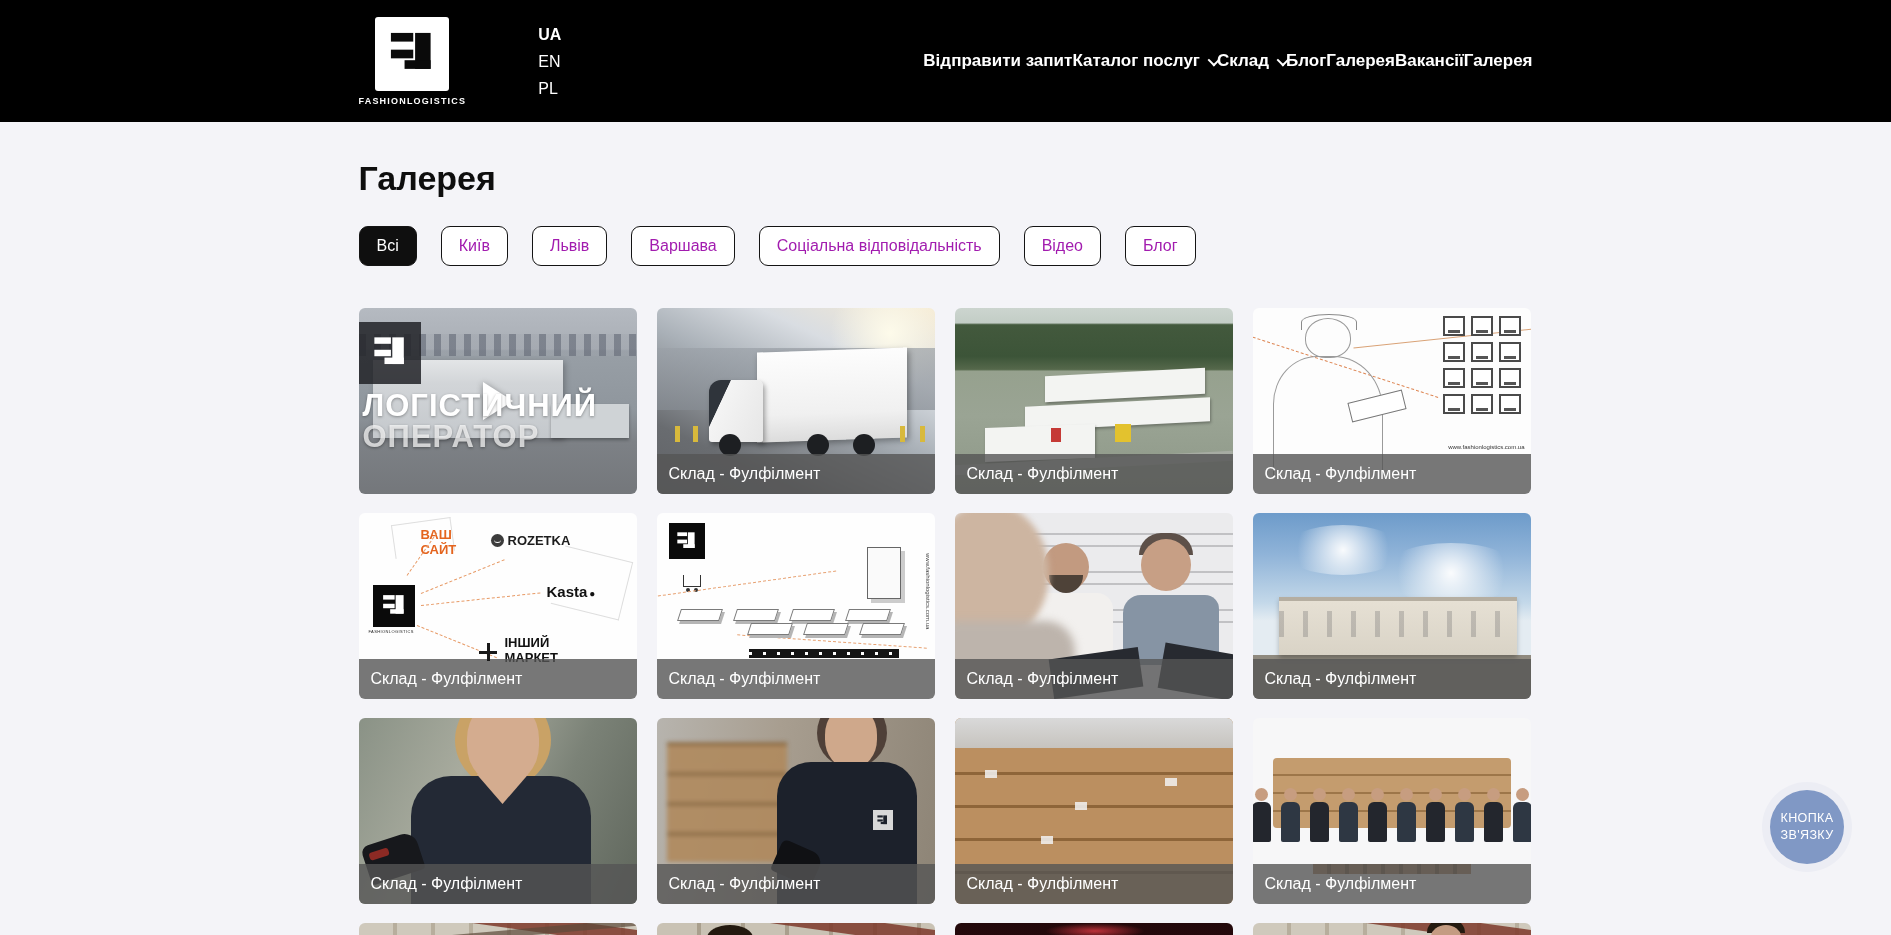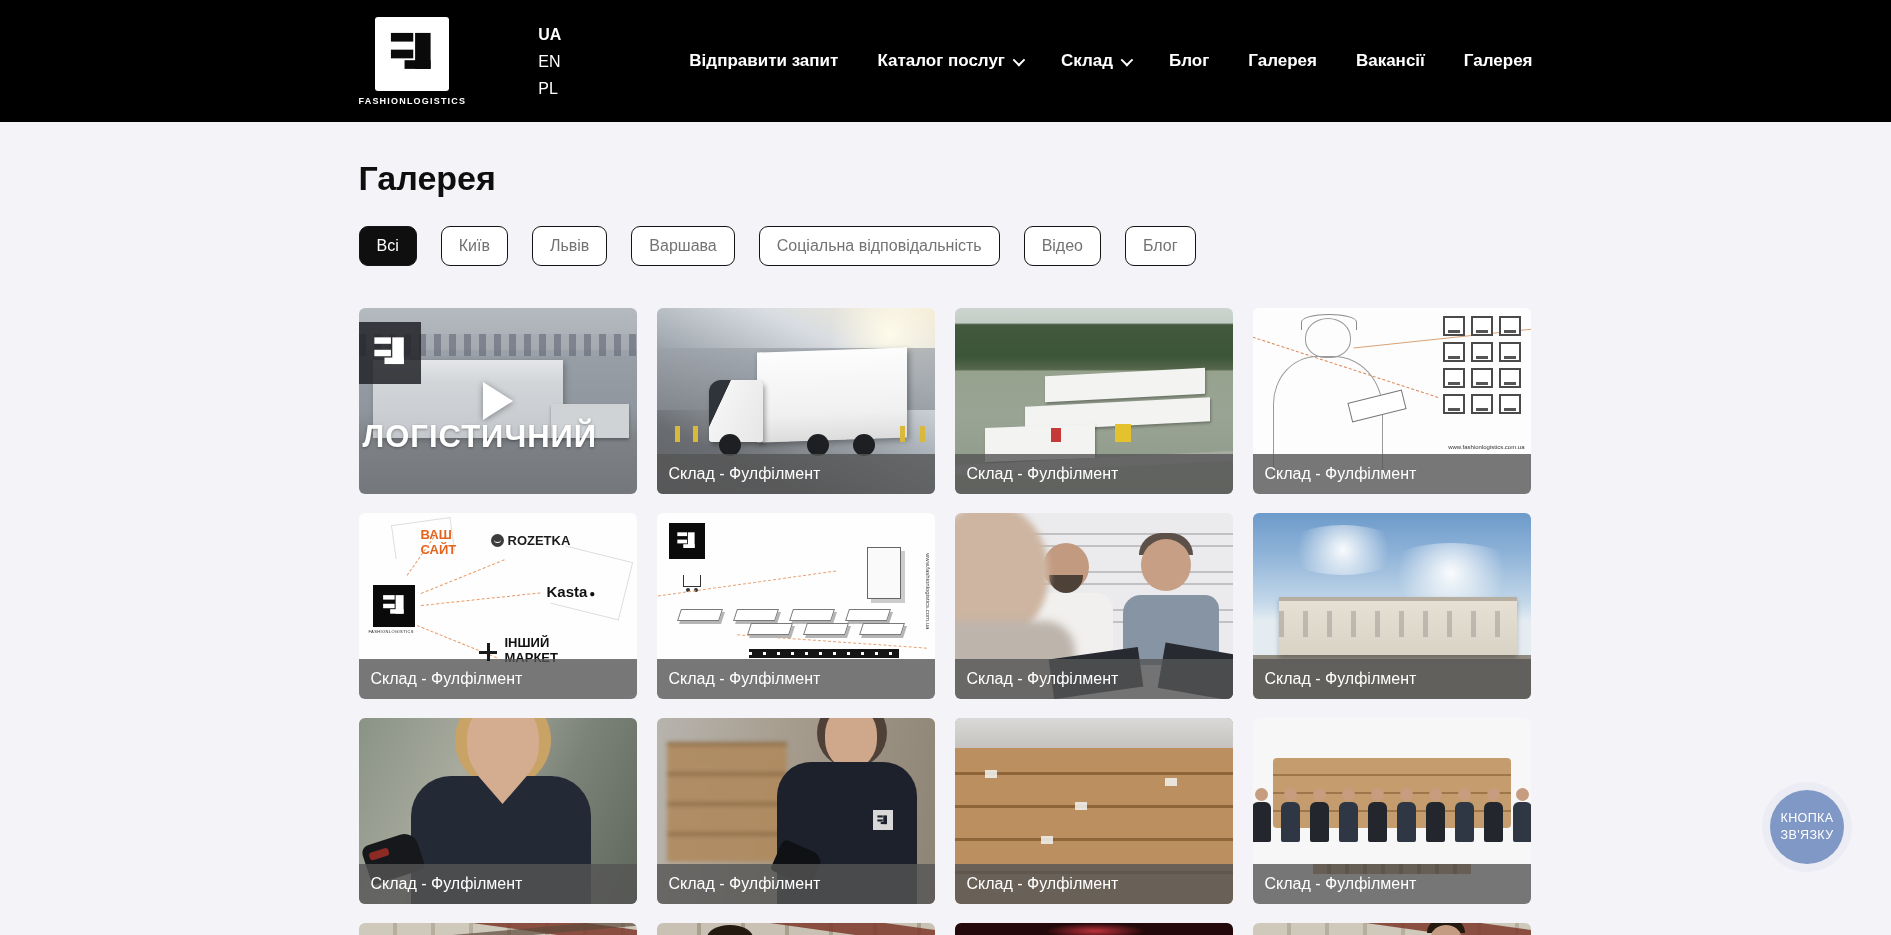"Відправити запит" .nav { gap: 39px -> none }
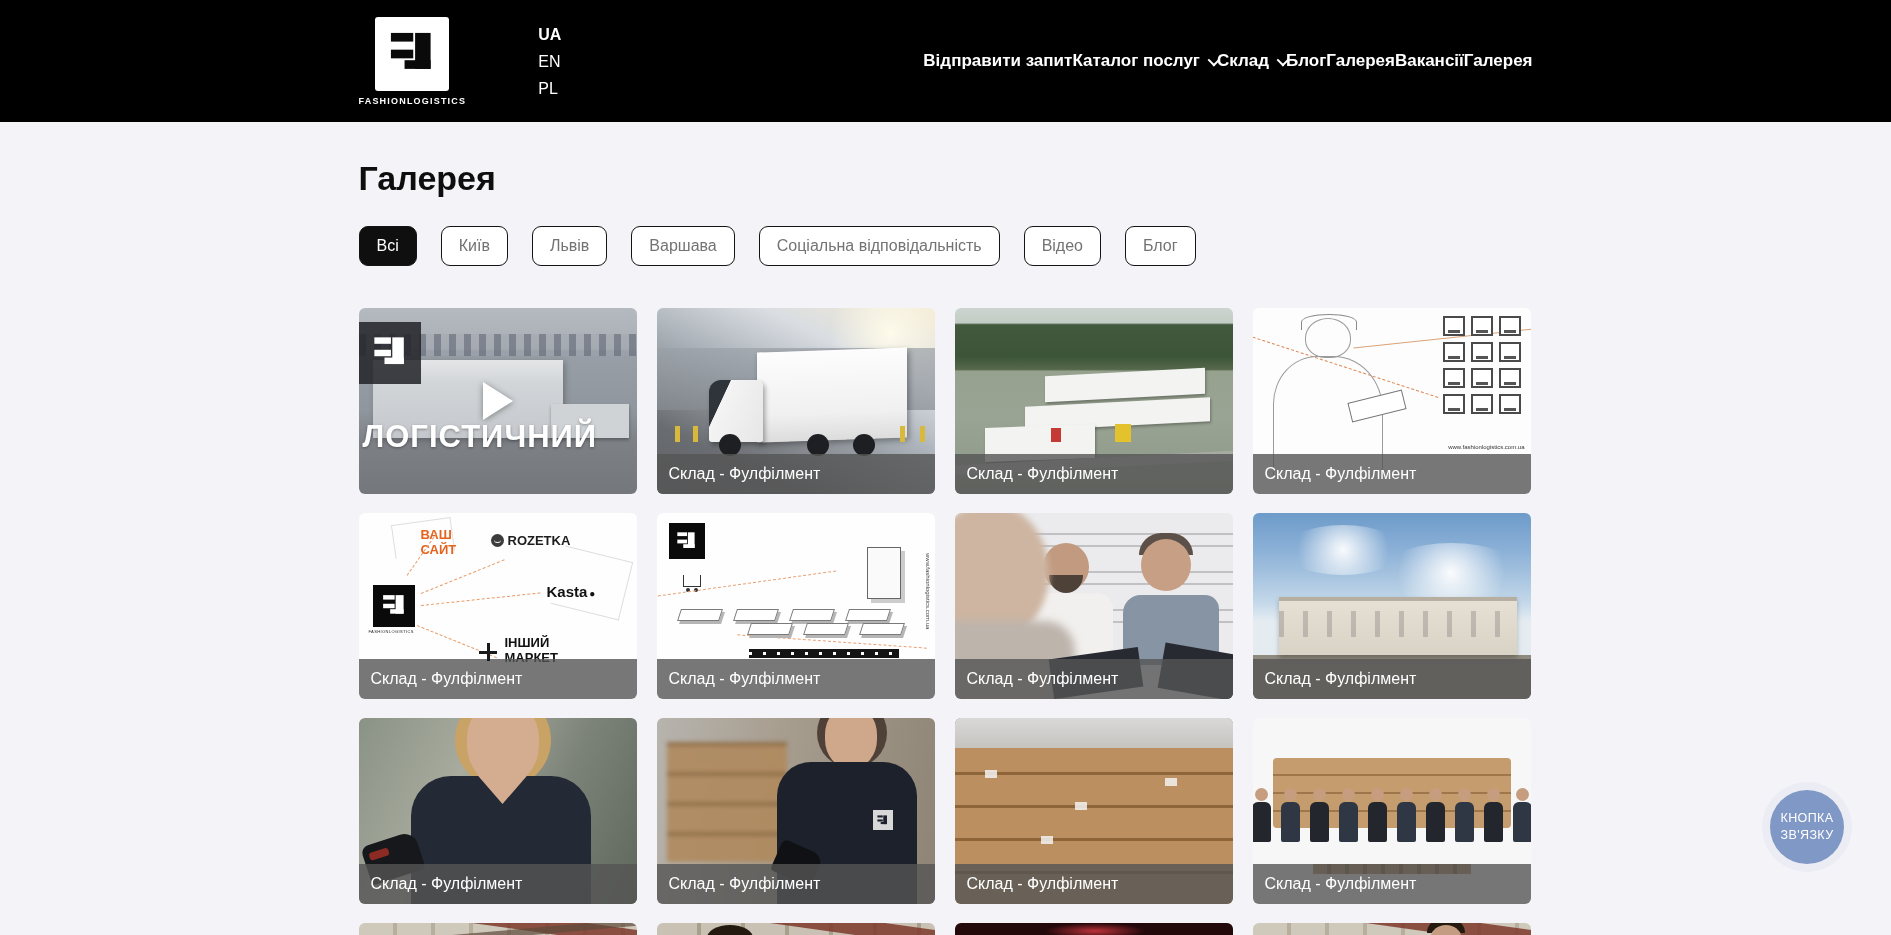"Київ" .filter { color: #737373 -> #a21caf }
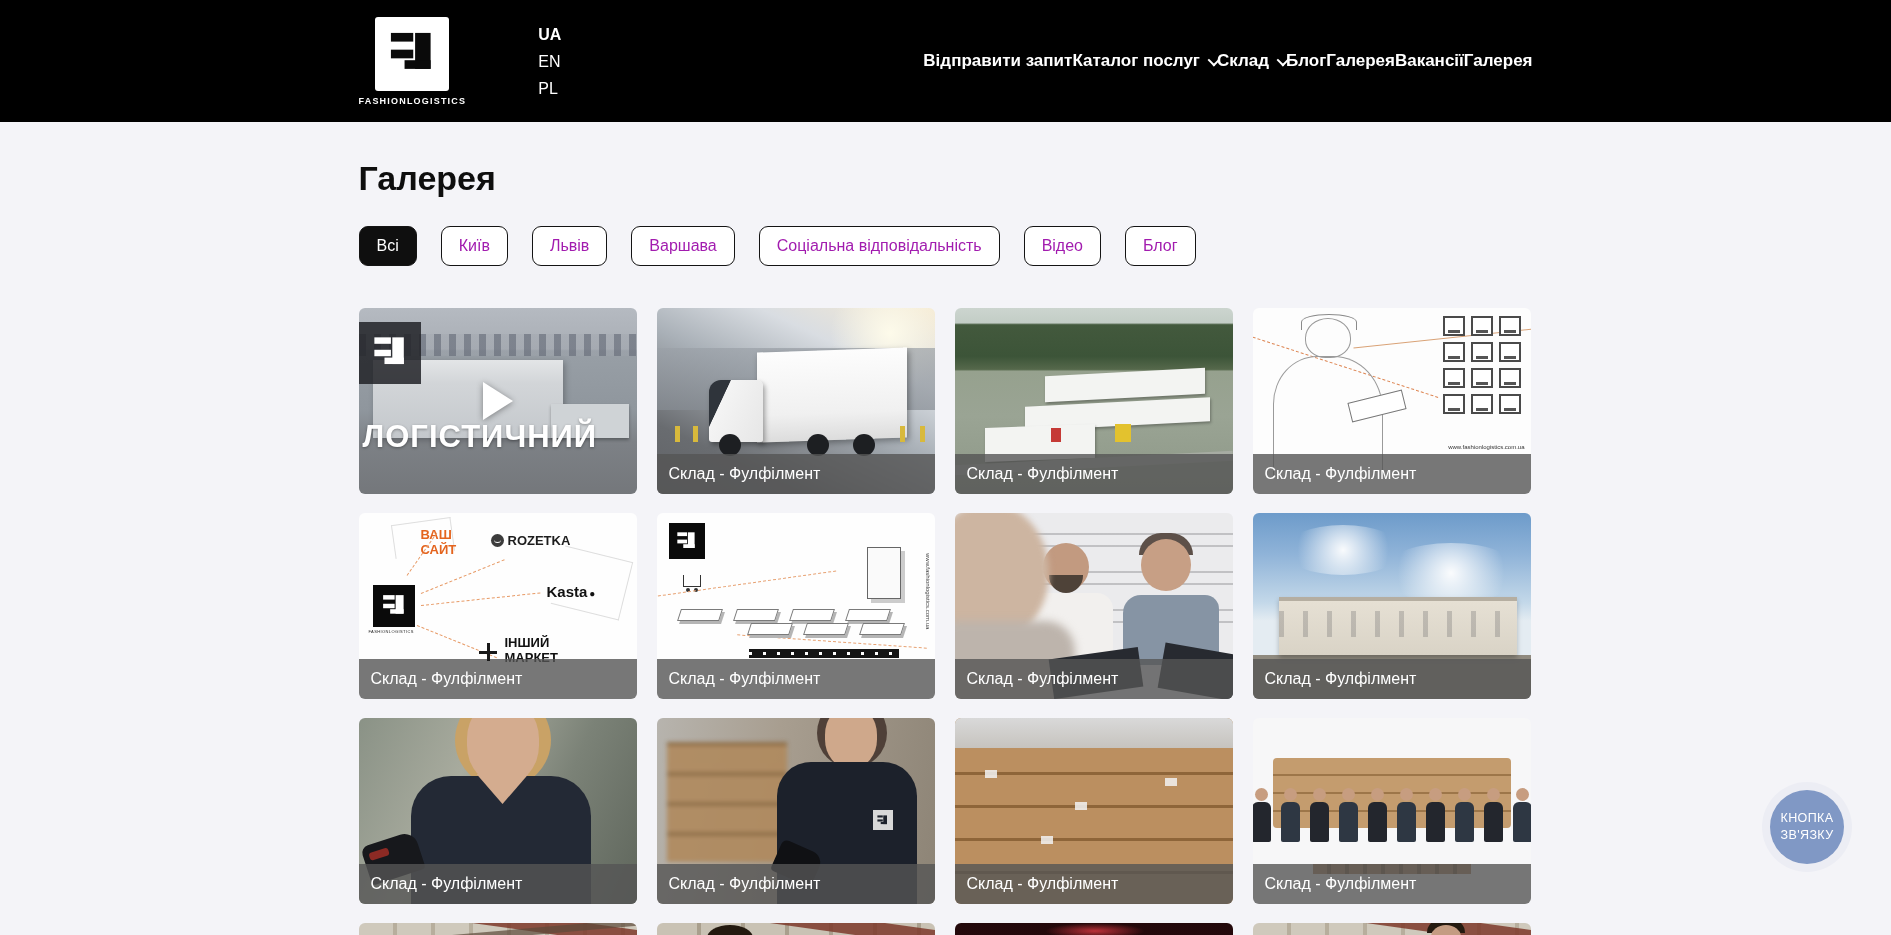"ОПЕРАТОР" div.l2 { html: none -> <div>ОПЕРАТОР</div> }
